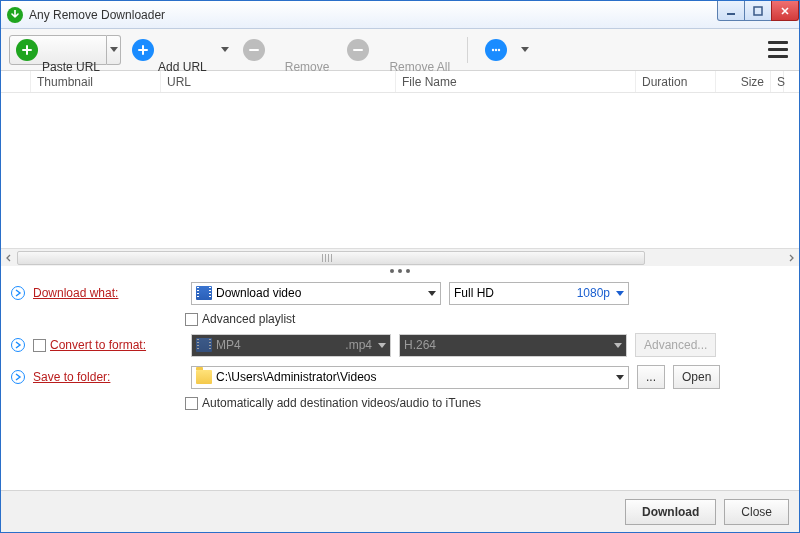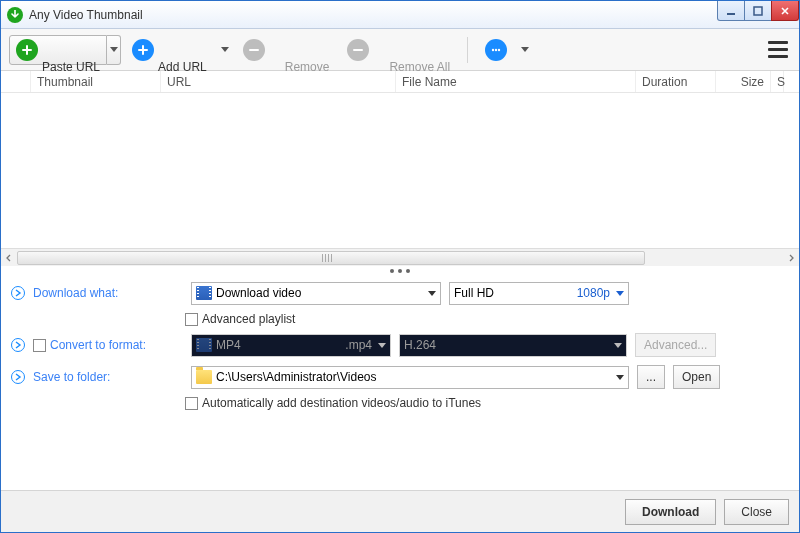"Any Video Thumbnail" span.title-text { text: Video Thumbnail -> Remove Downloader }
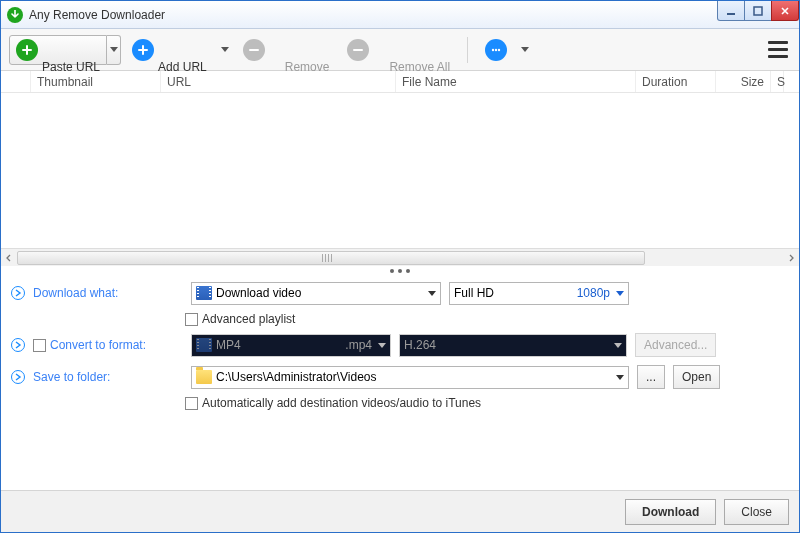"Download what:" .rowlabel { color: #3b82f6 -> #b91c1c; text-decoration: none -> underline }
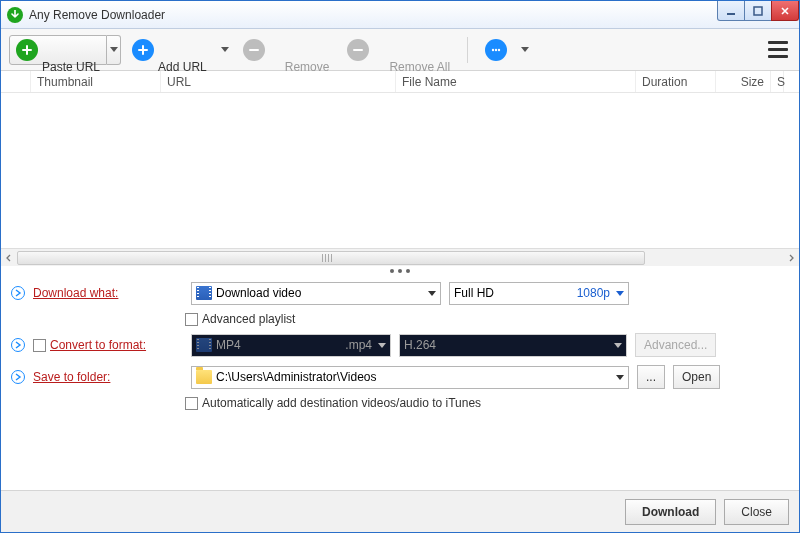"MP4" .combo.disabled { background: #0f172a -> #404040 }
